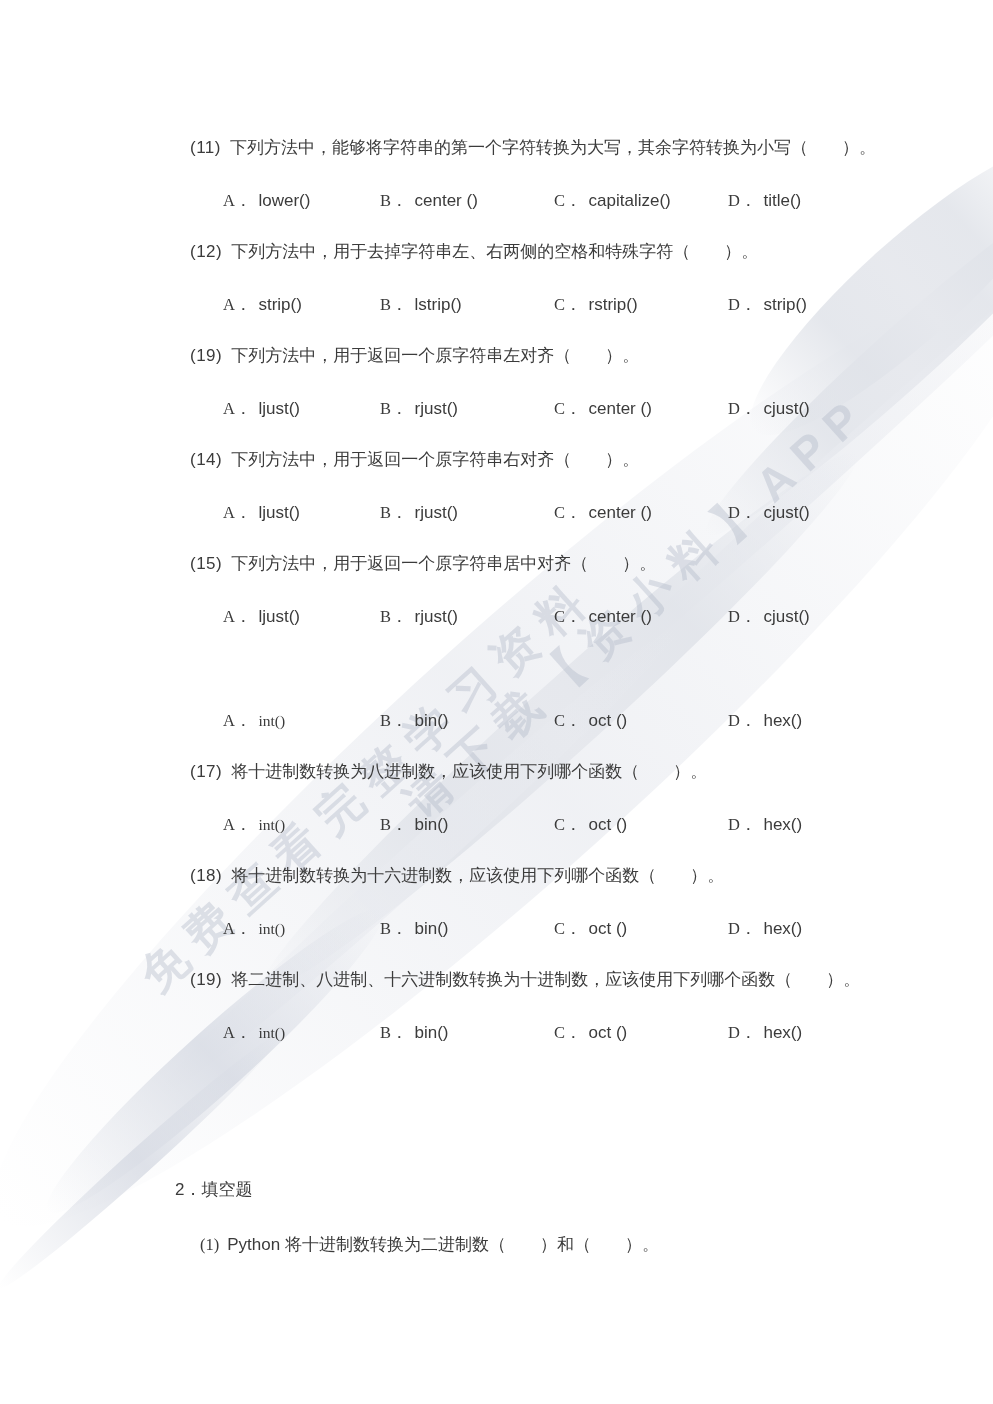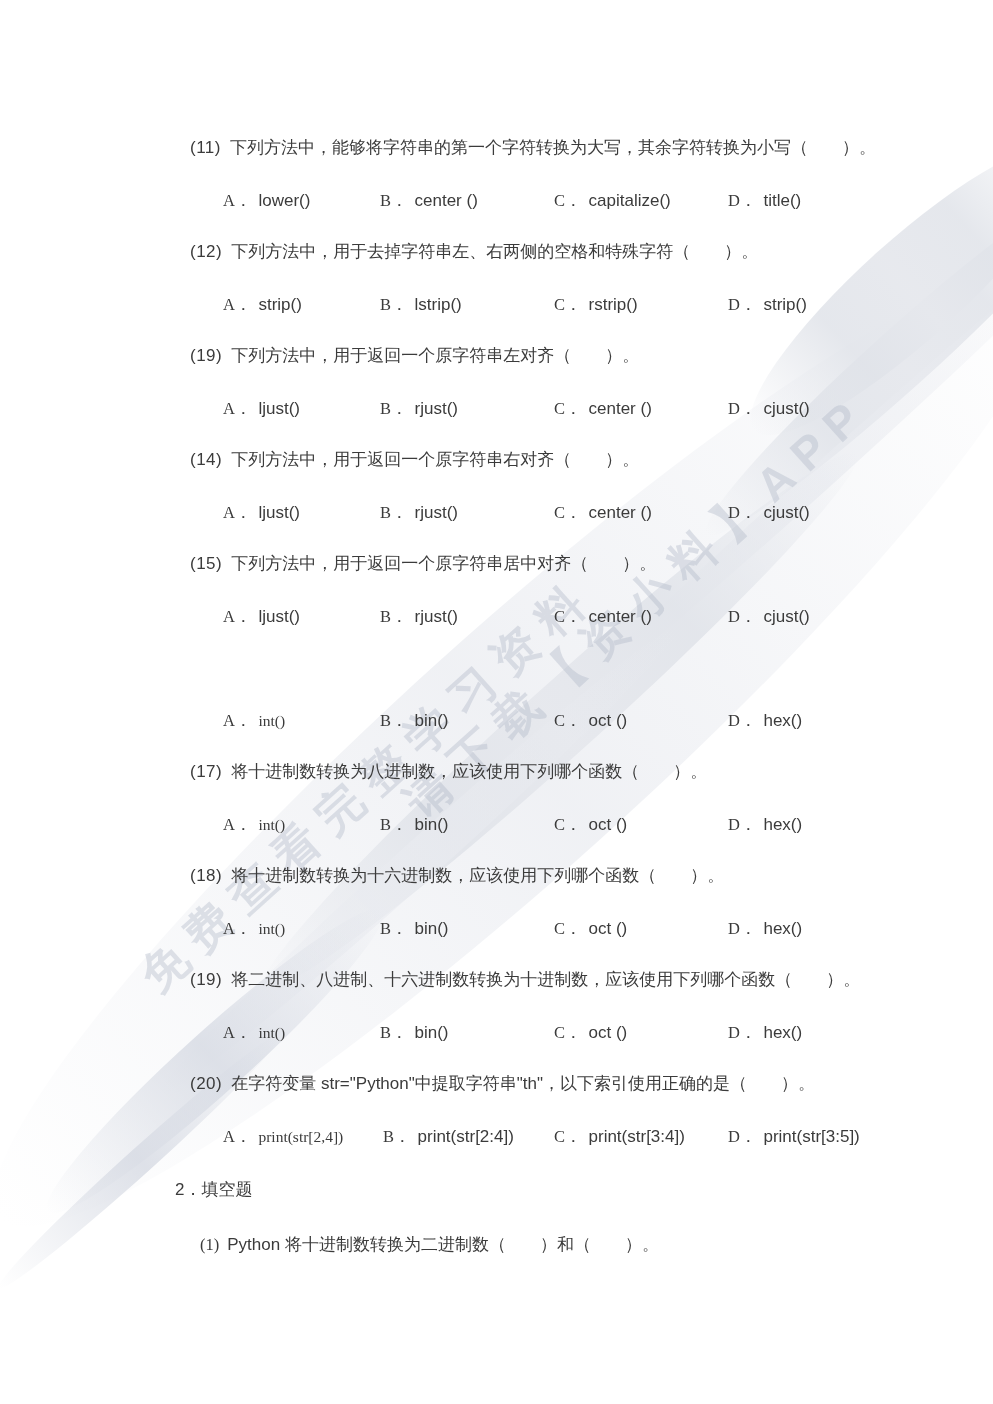"(20) 在字符变量" div.q { html: <div> <span>(20)</span><span>在字符变量 str="Python"中提取字符串"th"，以下索引使用正确的是（ ）。</span> </div> -> none }
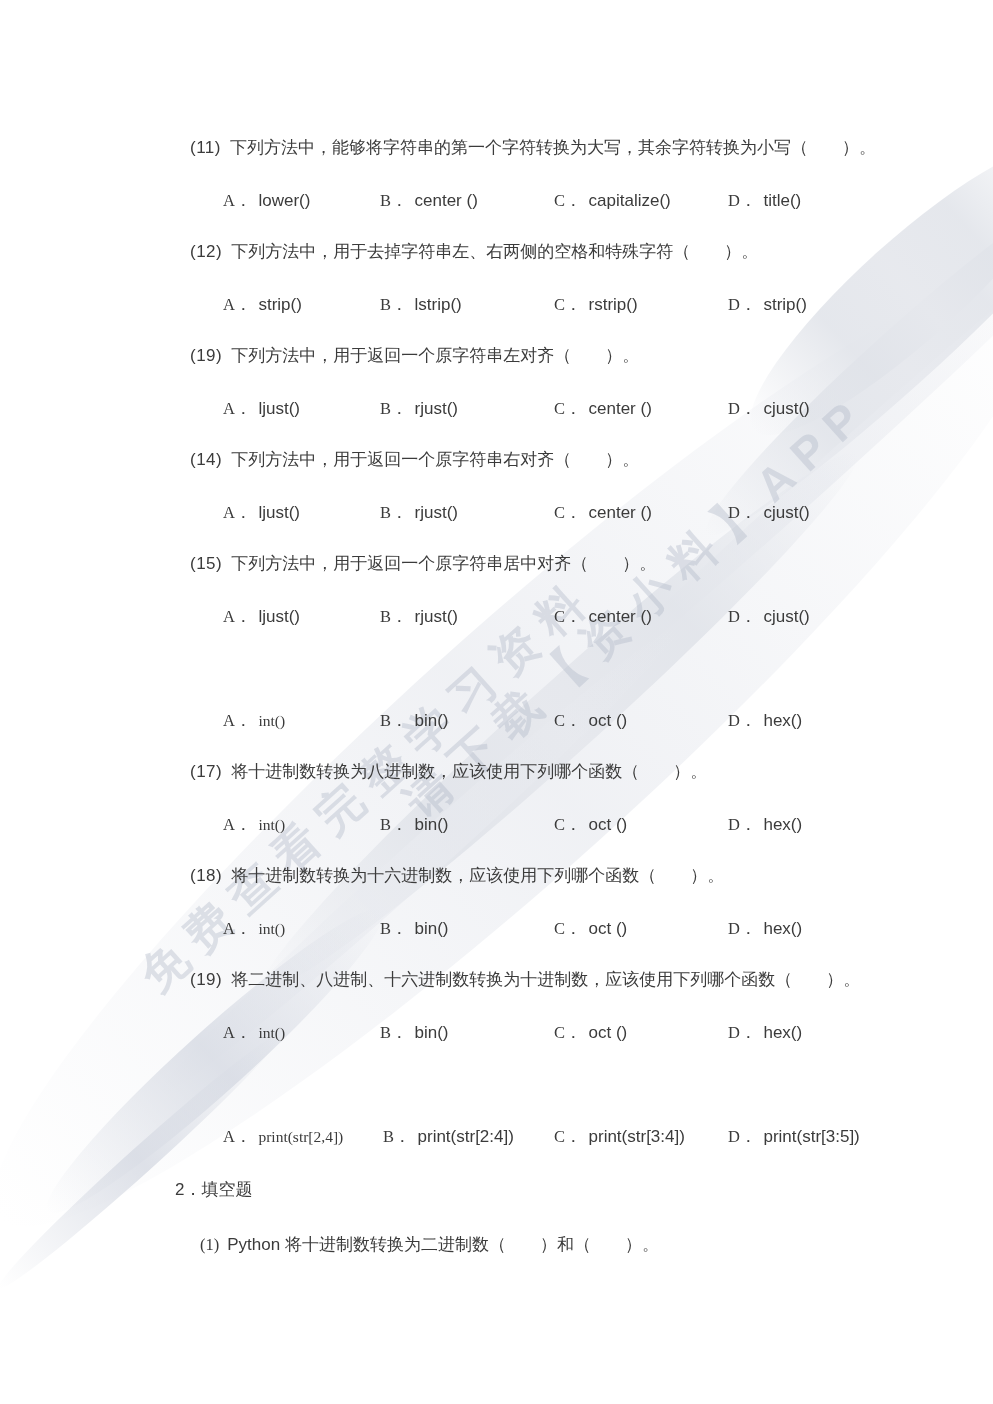"A． print(str[2,4])" div.opts { html: <div> <span><span>A．</span><span>print(str[2,4])</span></span> <span><span>B．</span><span>print(str[2:4])</span></span> <span><span>C．</span><span>print(str[3:4])</span></span> <span><span>D．</span><span>print(str[3:5])</span></span> </div> -> none }
